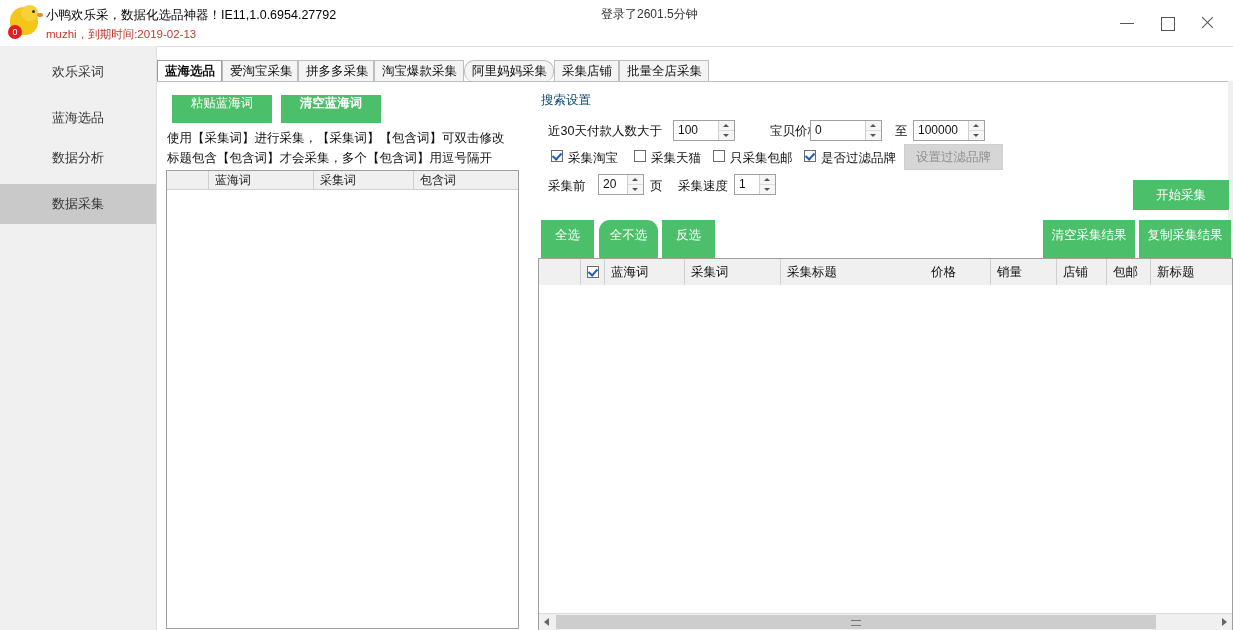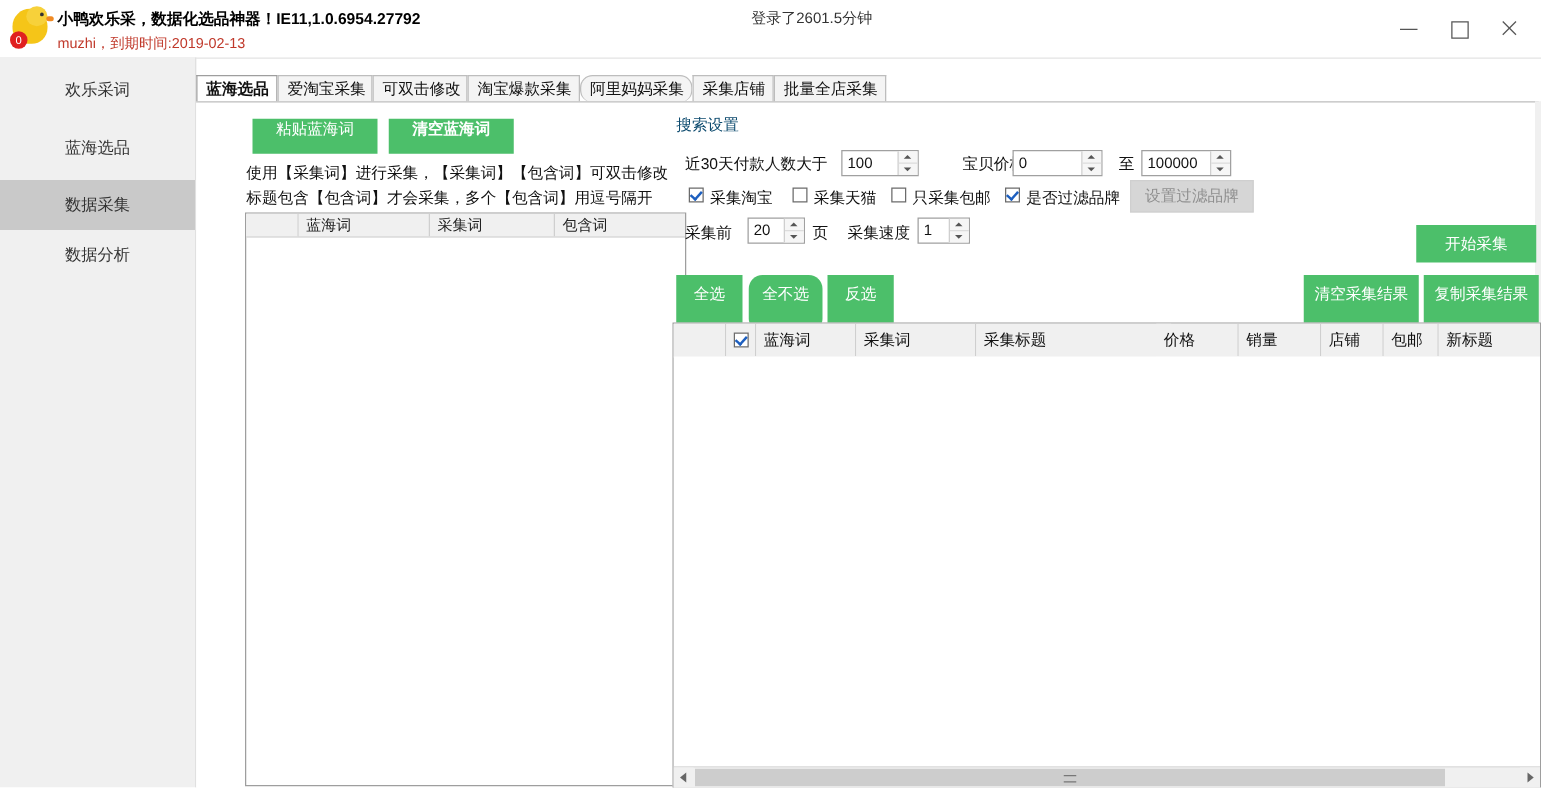"小鸭欢乐采，数据化选品神器！IE11,1.0.6954.27792" .title-main { font-weight: bold -> normal }
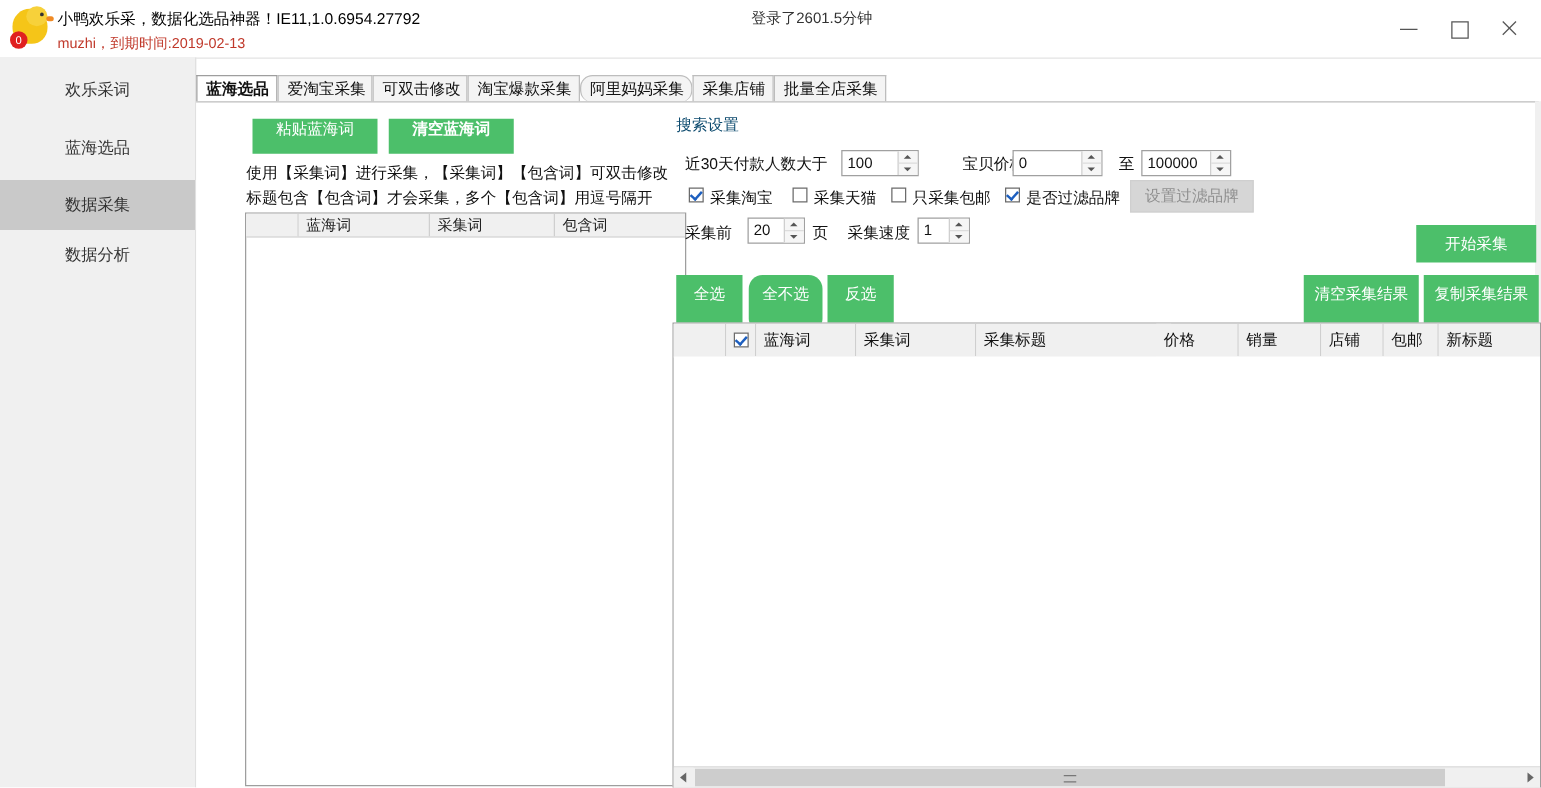"可双击修改" span { text: 可双击修改 -> 拼多多采集 }
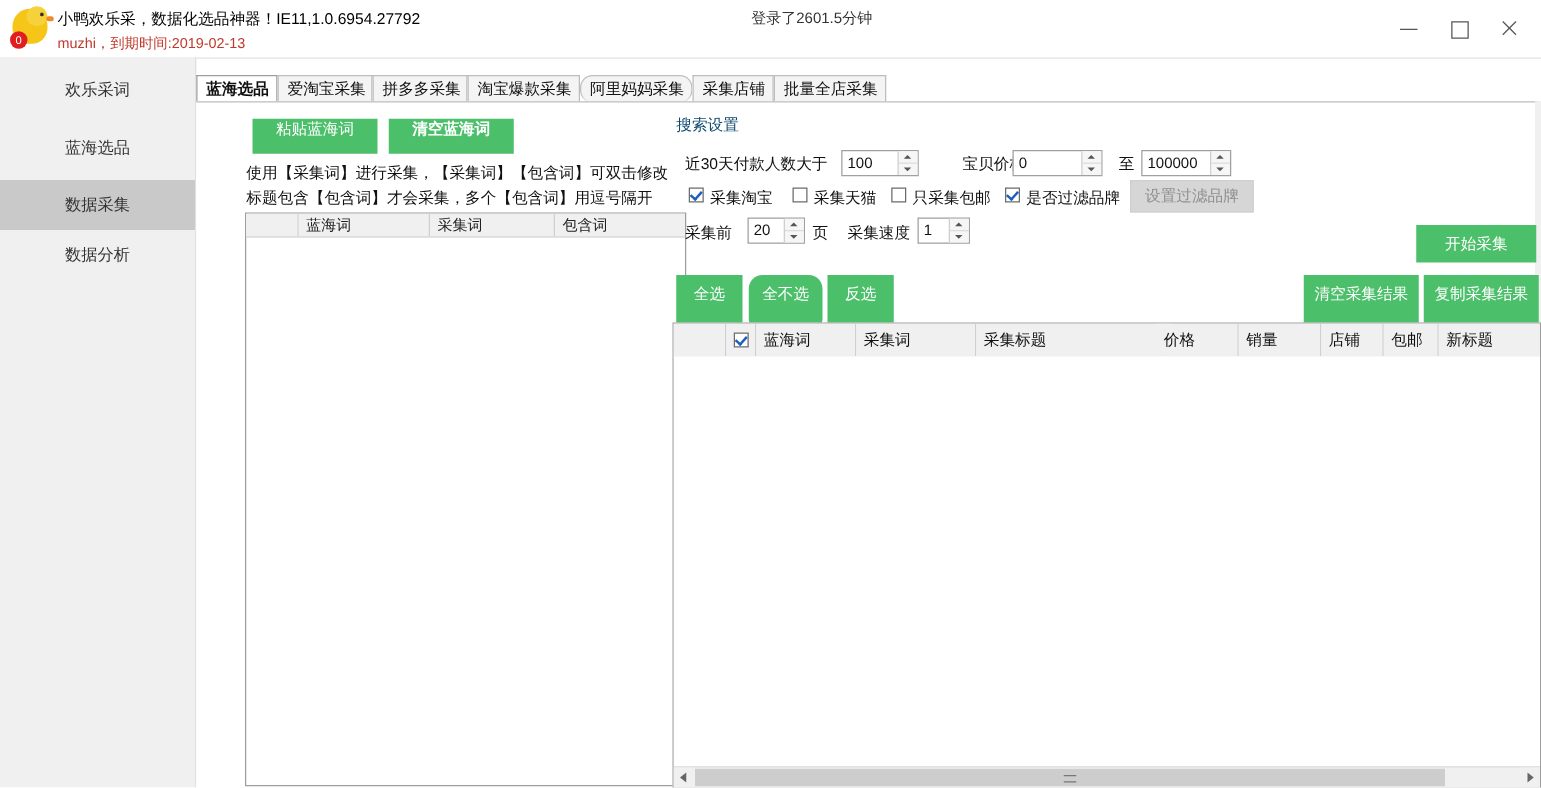"粘贴蓝海词" .left-panel { margin-left: 30px -> none }
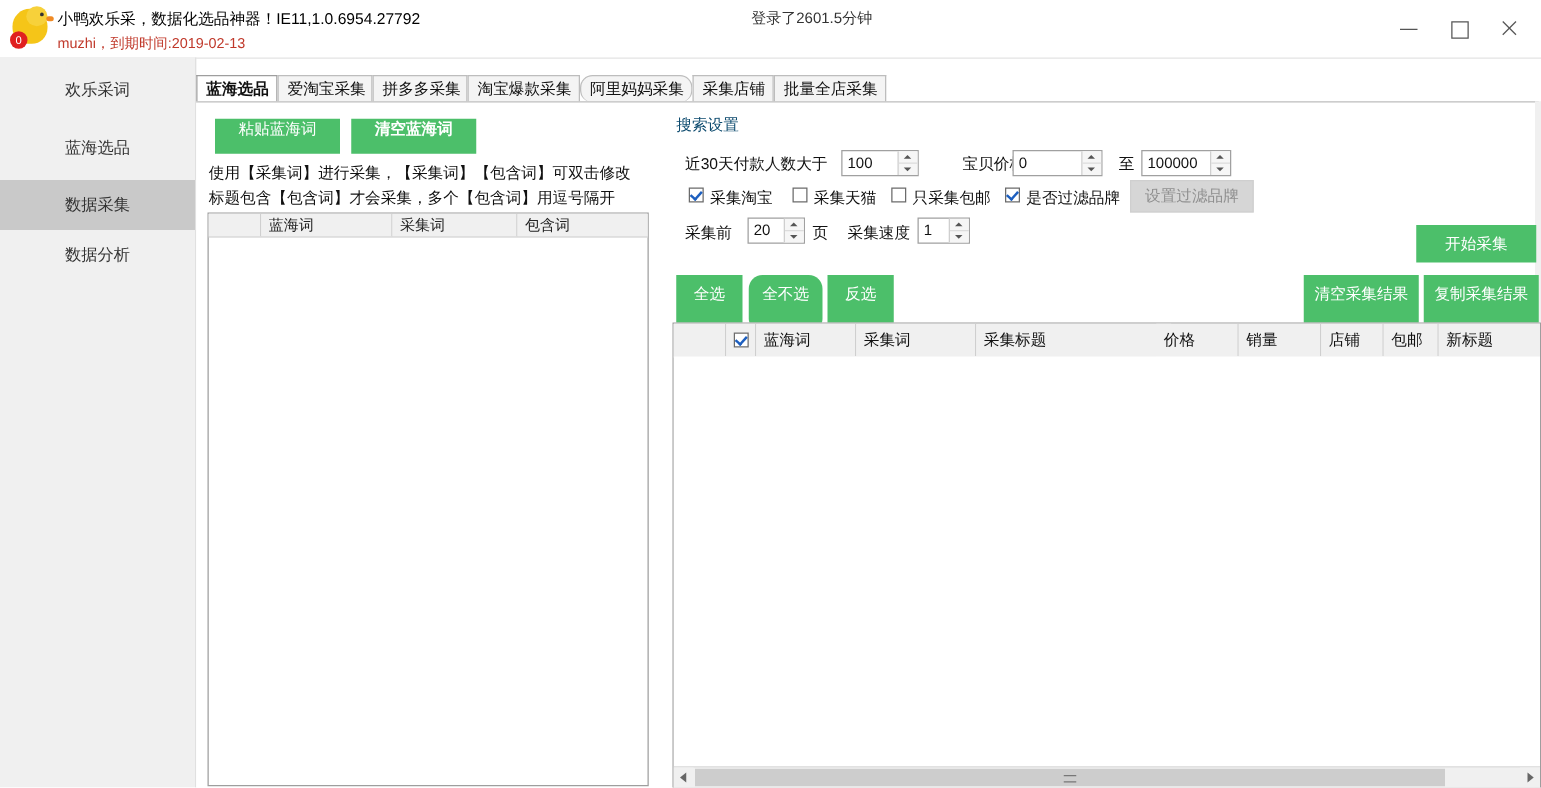"数据采集" div.side-item { order: before "数据分析" -> after "数据分析" }
